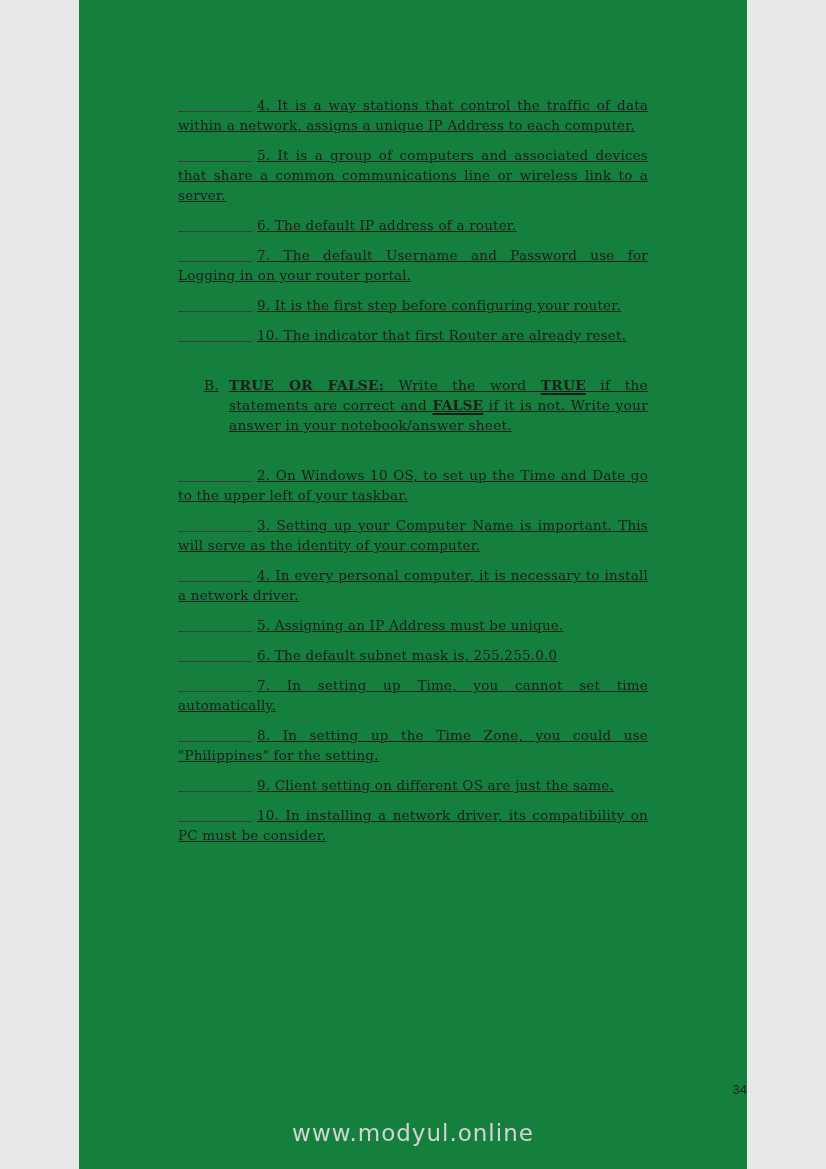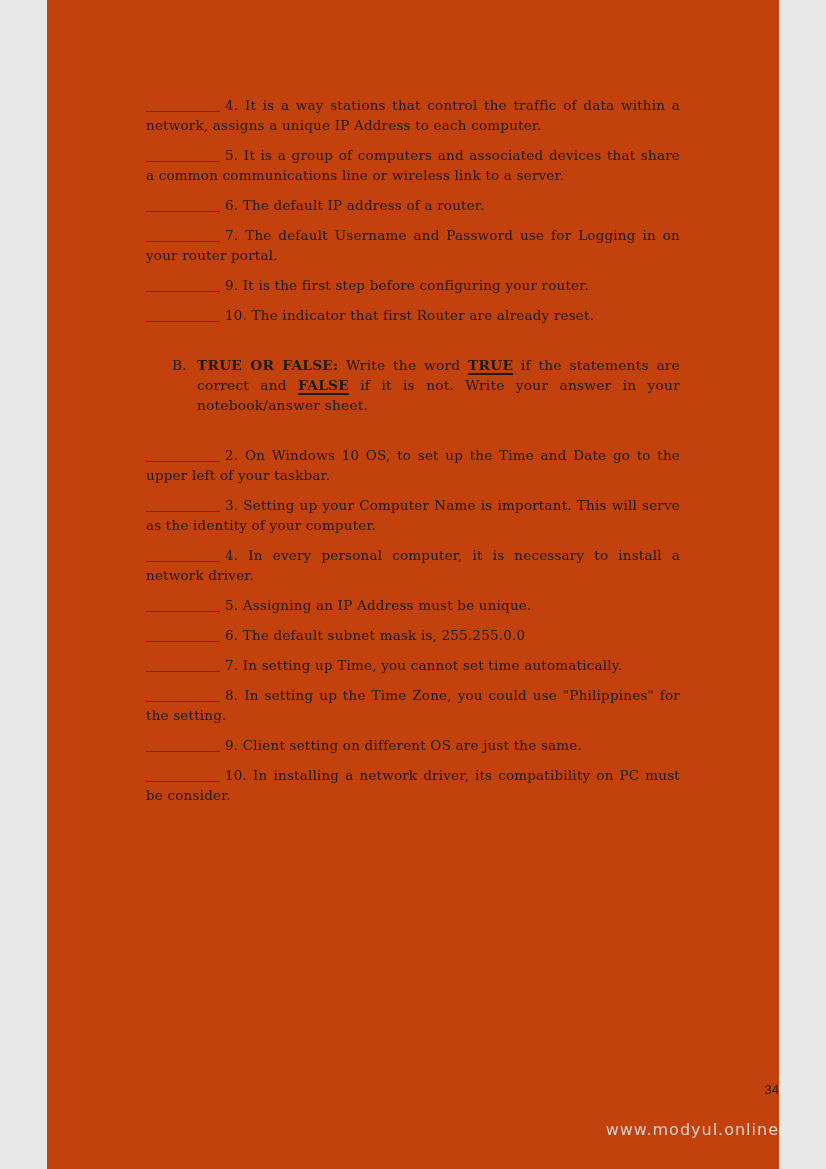"4. It is a way" .page { background: #c2410c -> #15803d; text-decoration: none -> underline; width: 732px -> 668px }
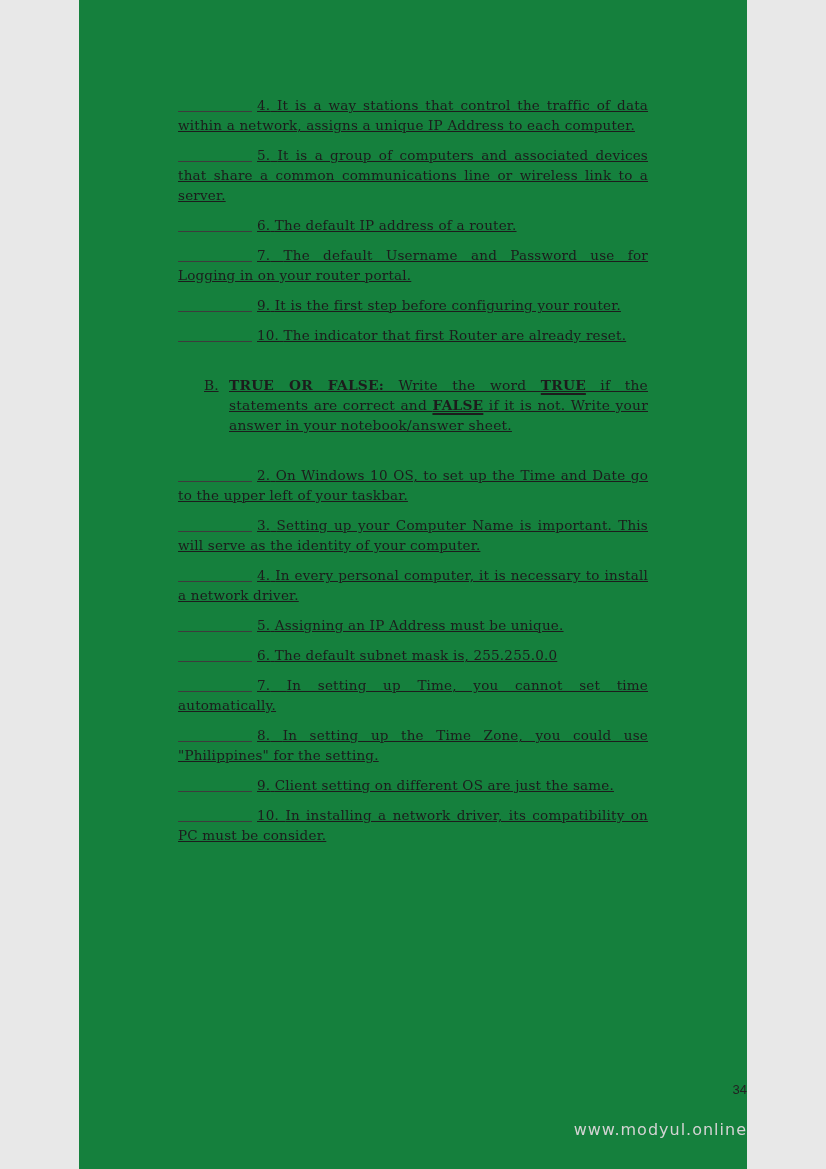"www.modyul.online" .watermark { font-size: 16px -> 23px; text-align: right -> center }
